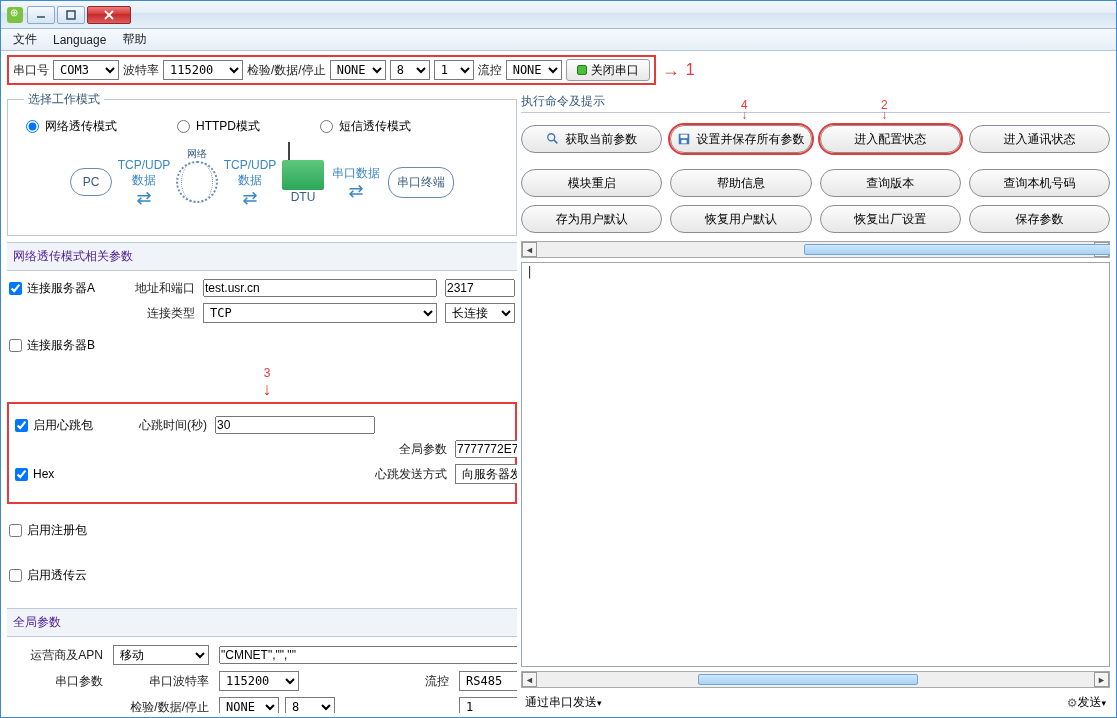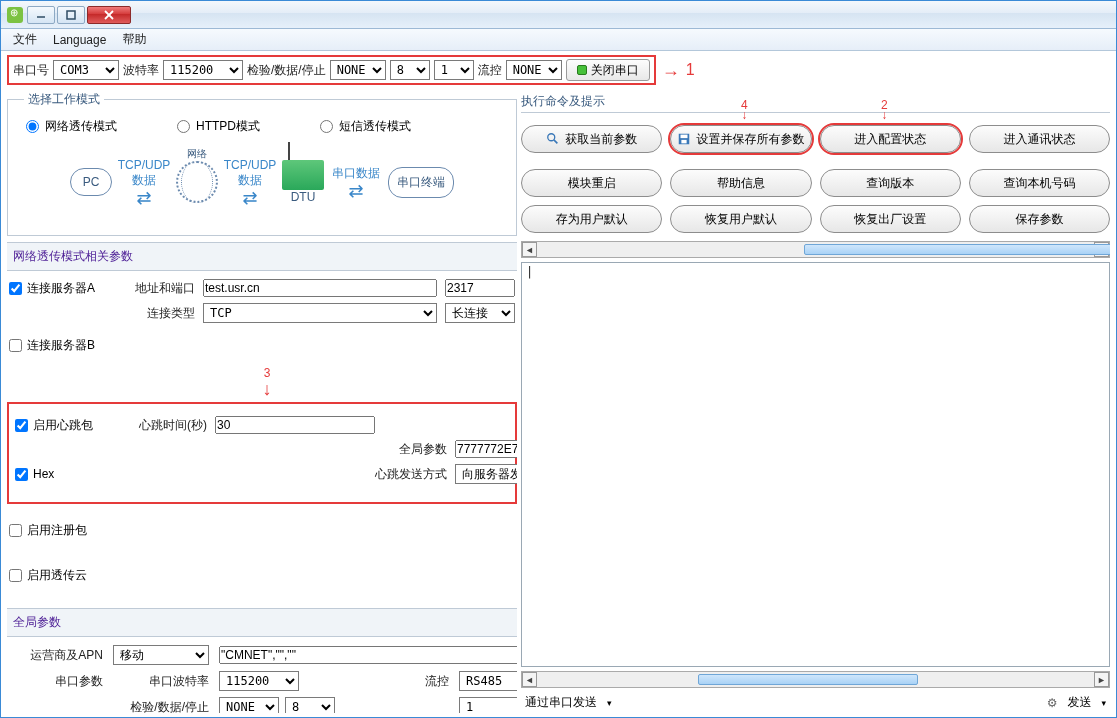"通过串口发送" .right-footer { gap: 10px -> 0 }
